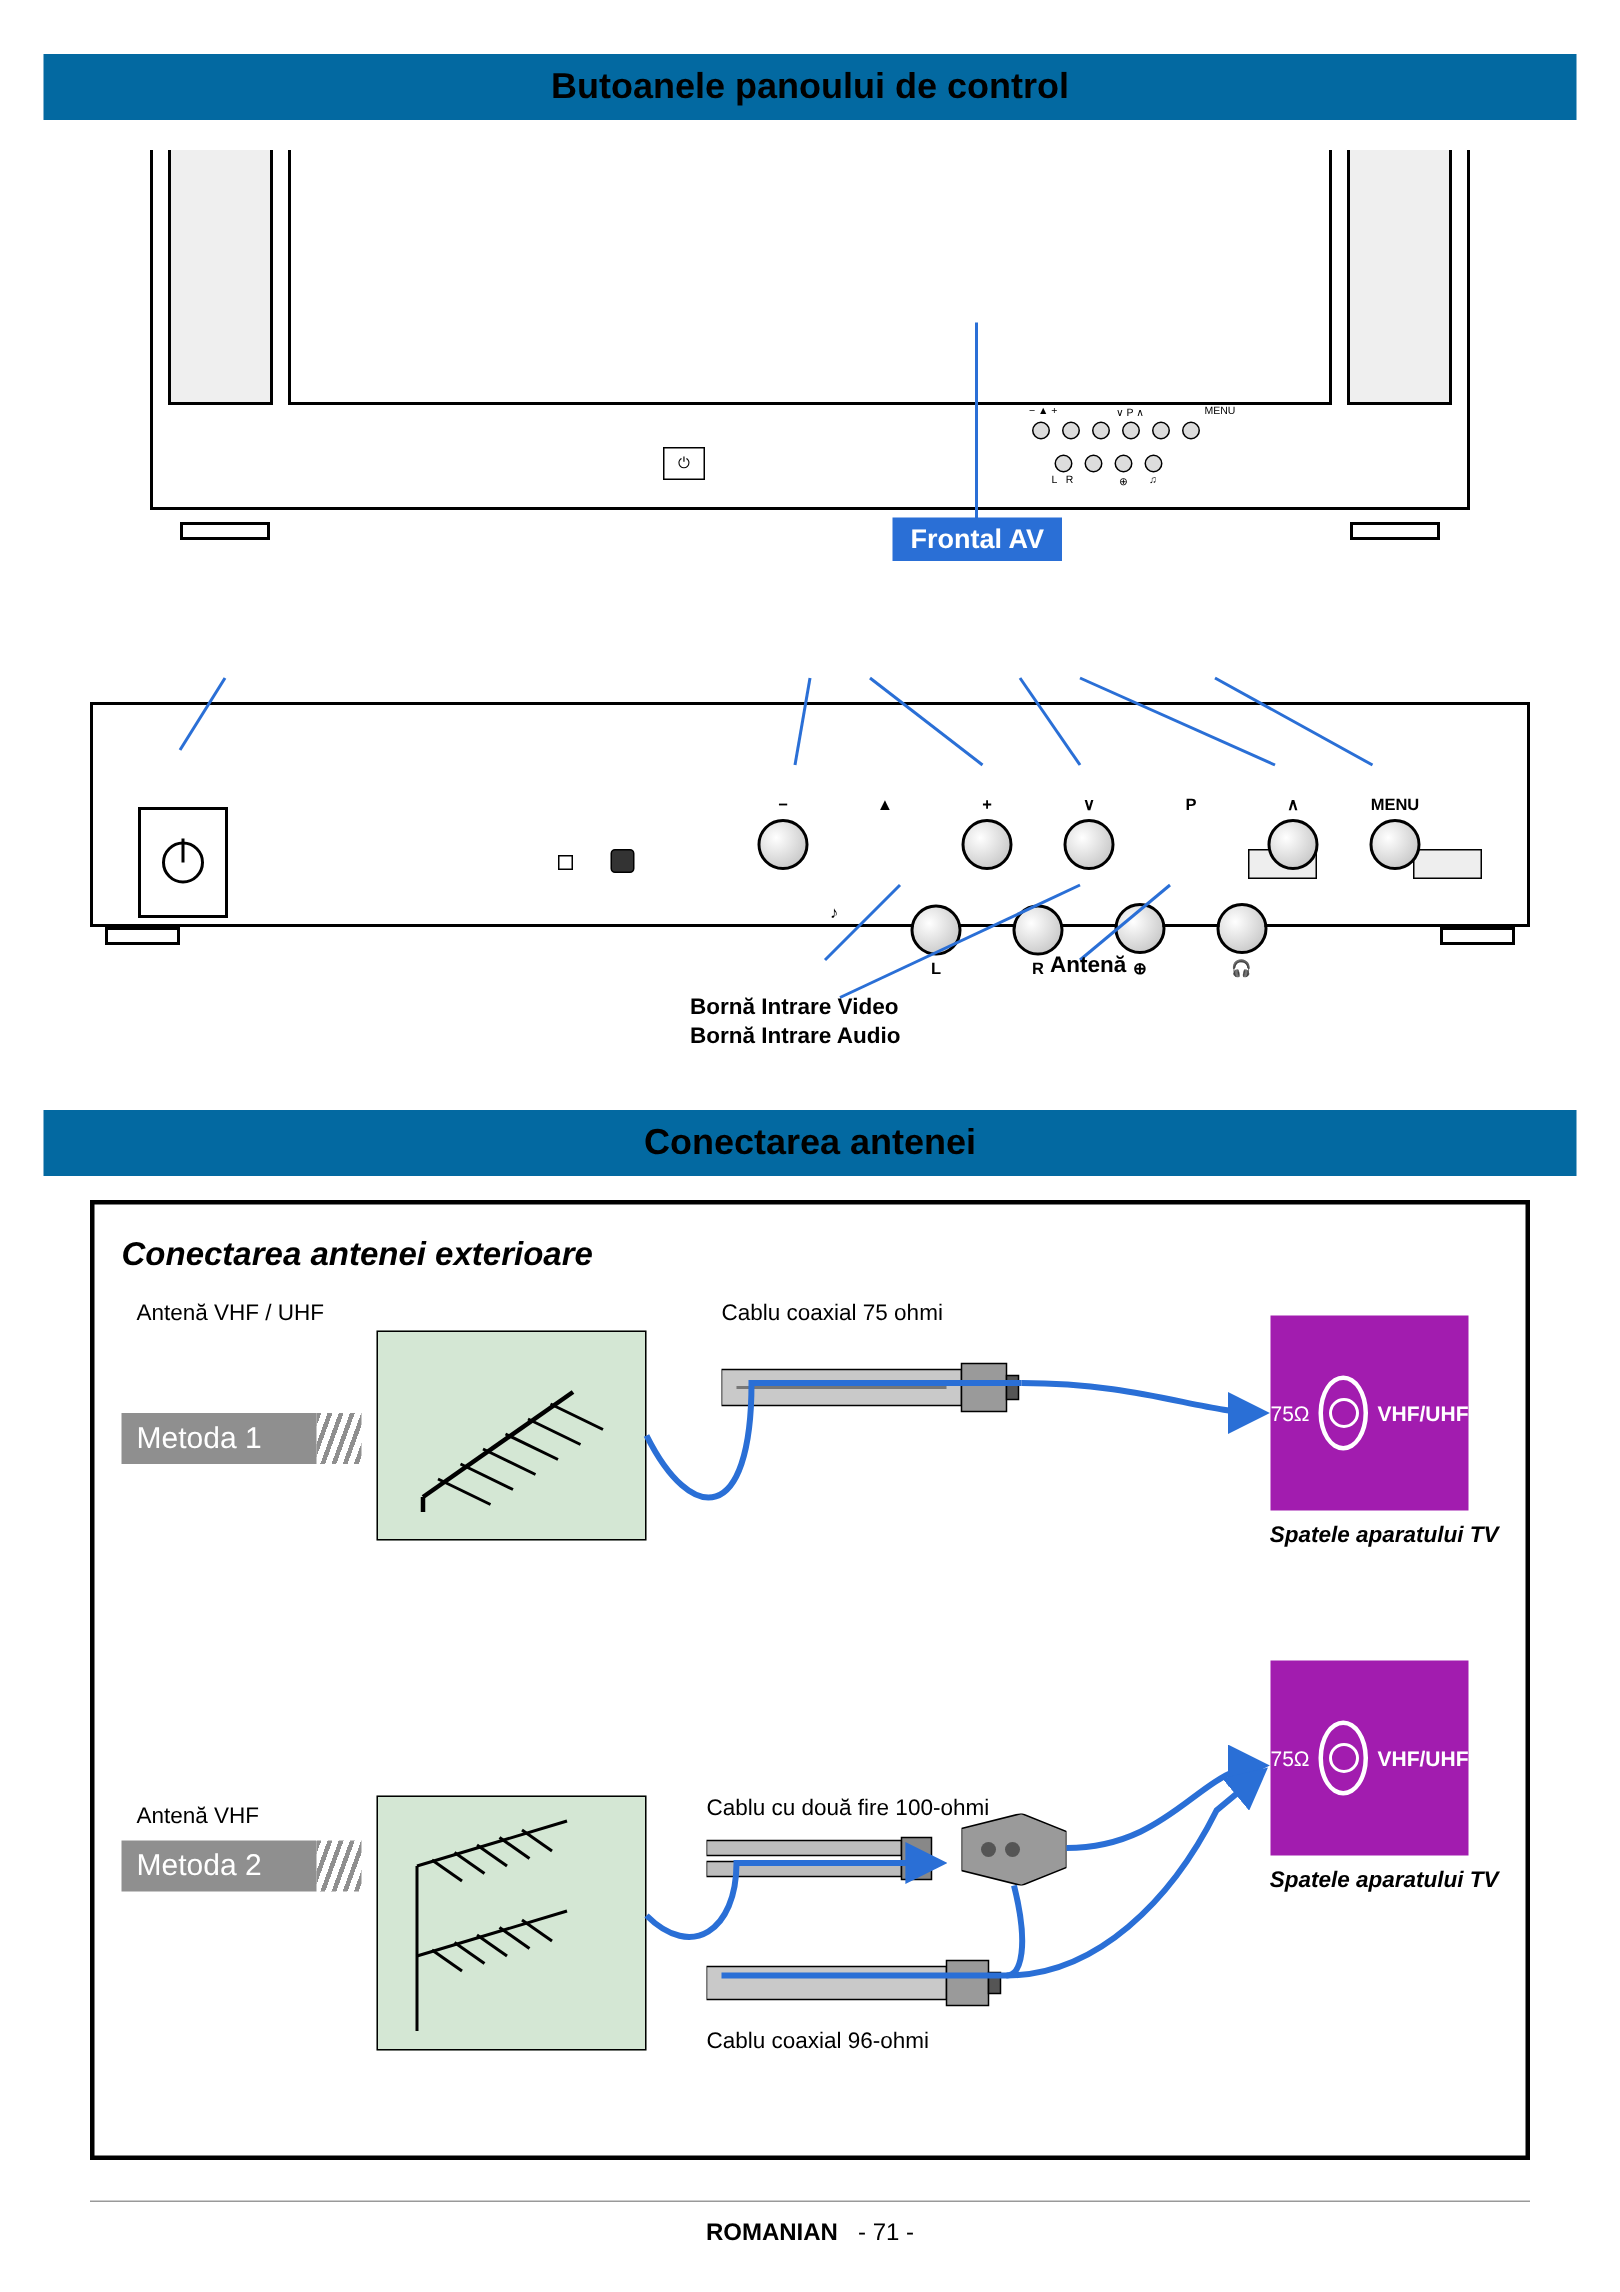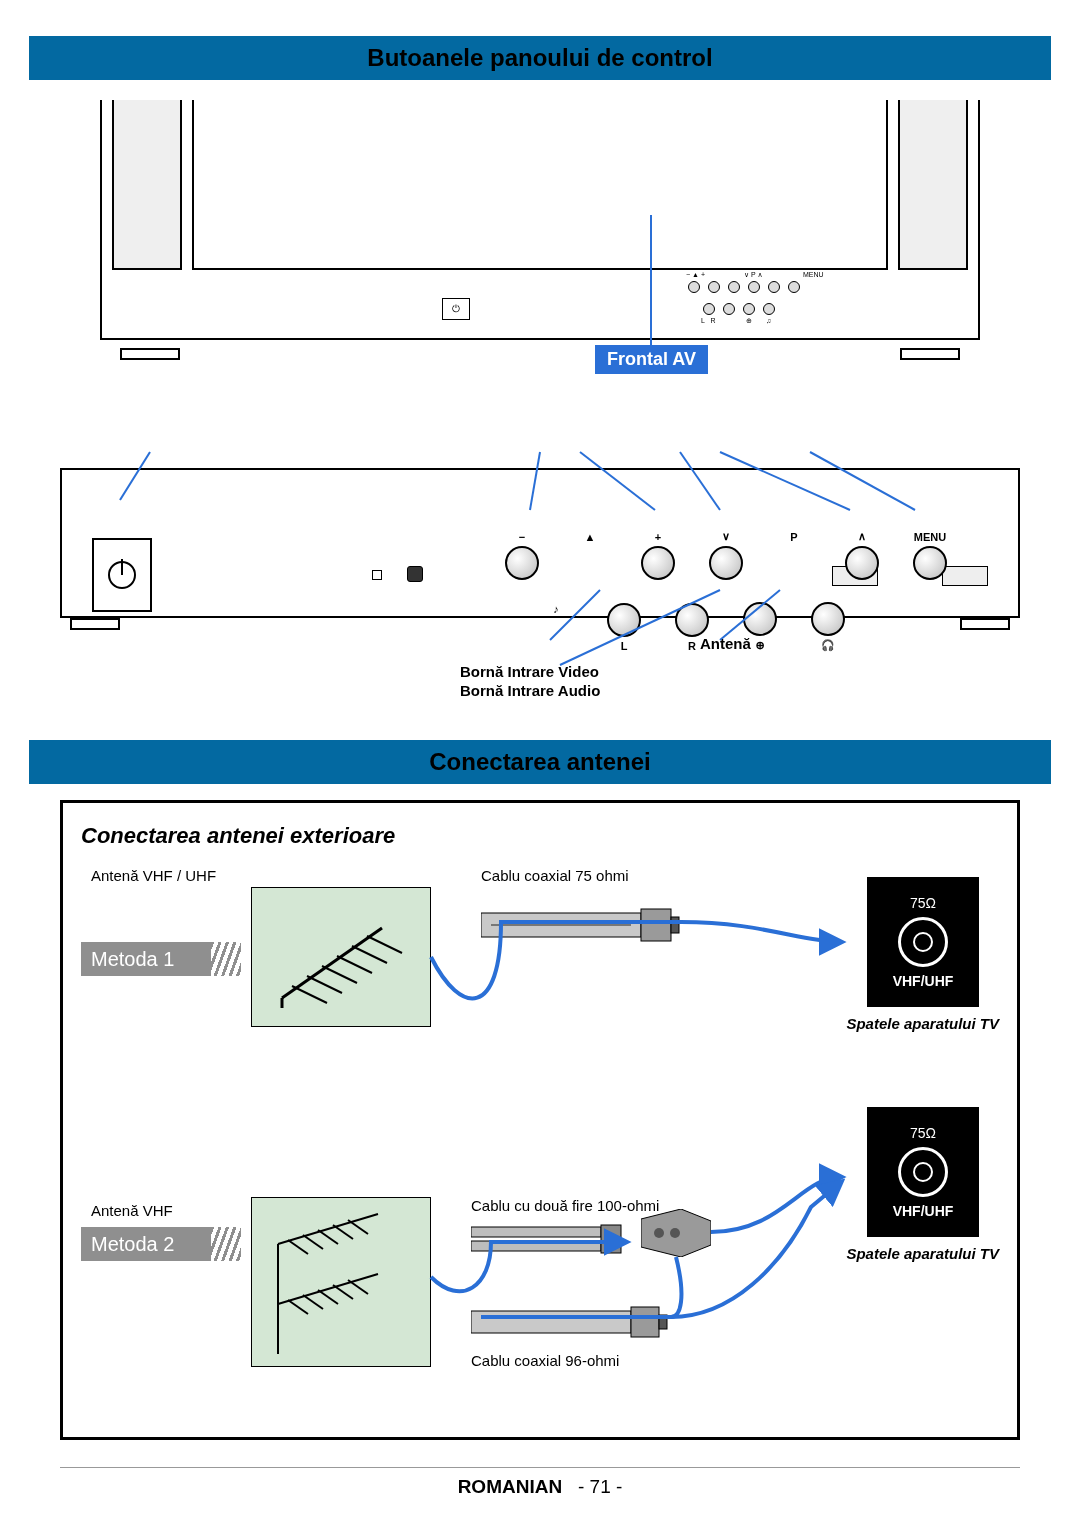"75Ω" .back-panel { background: #000000 -> #a21caf; flex-direction: column -> row; width: 112px -> 132px }
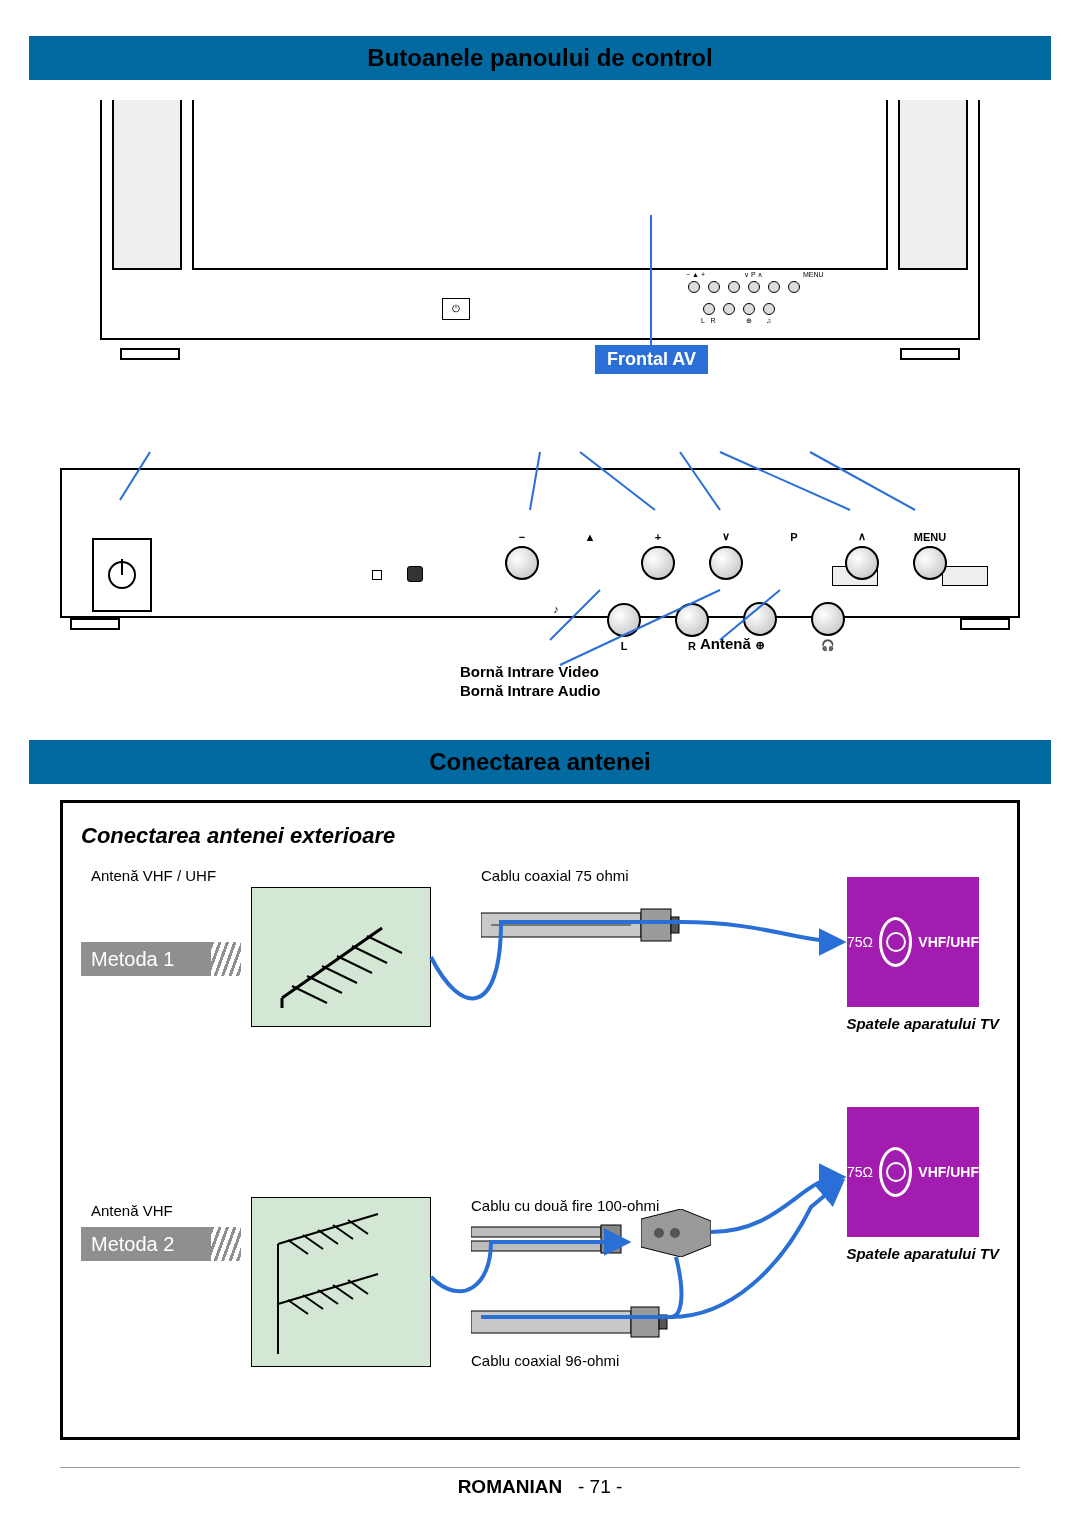"ROMANIAN - 71 -" .pg-footer { font-size: 19px -> 16px }
